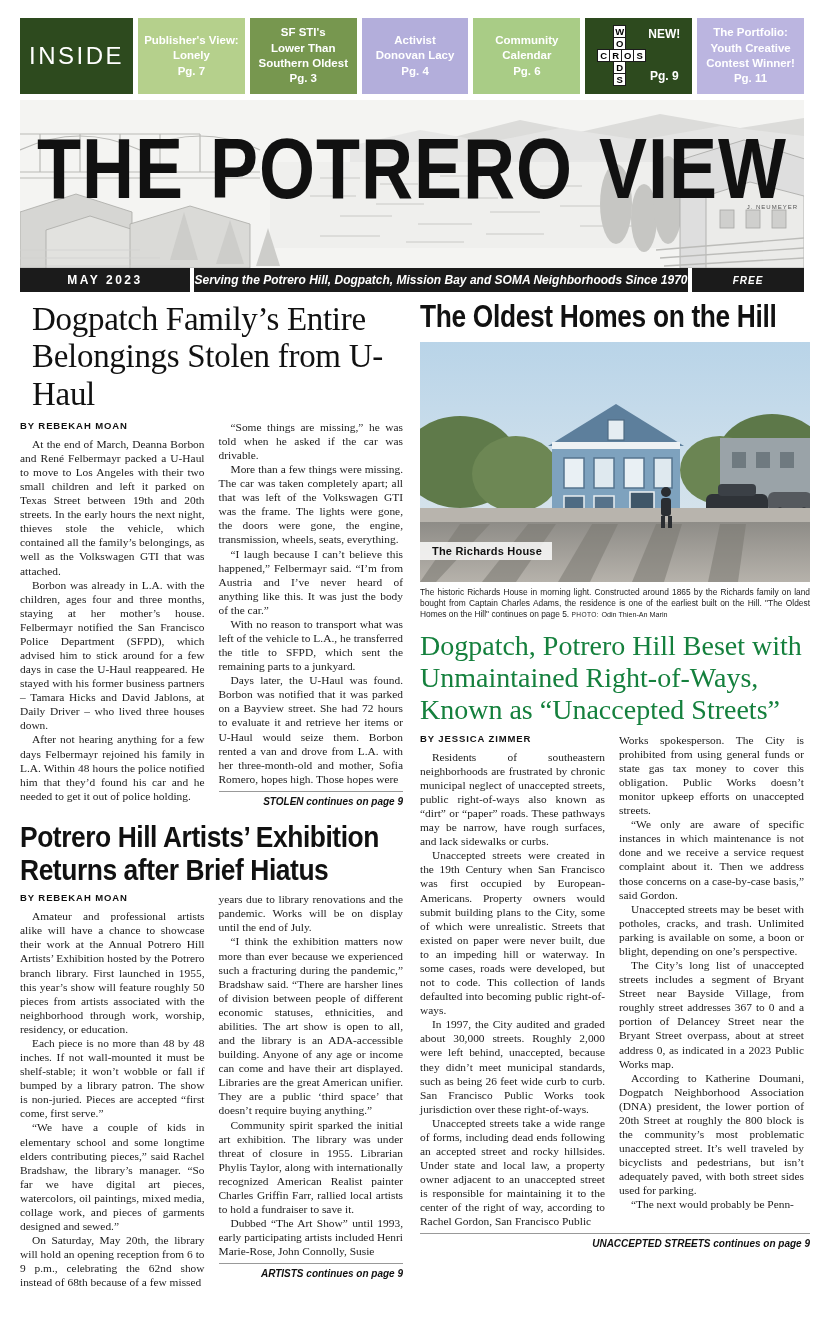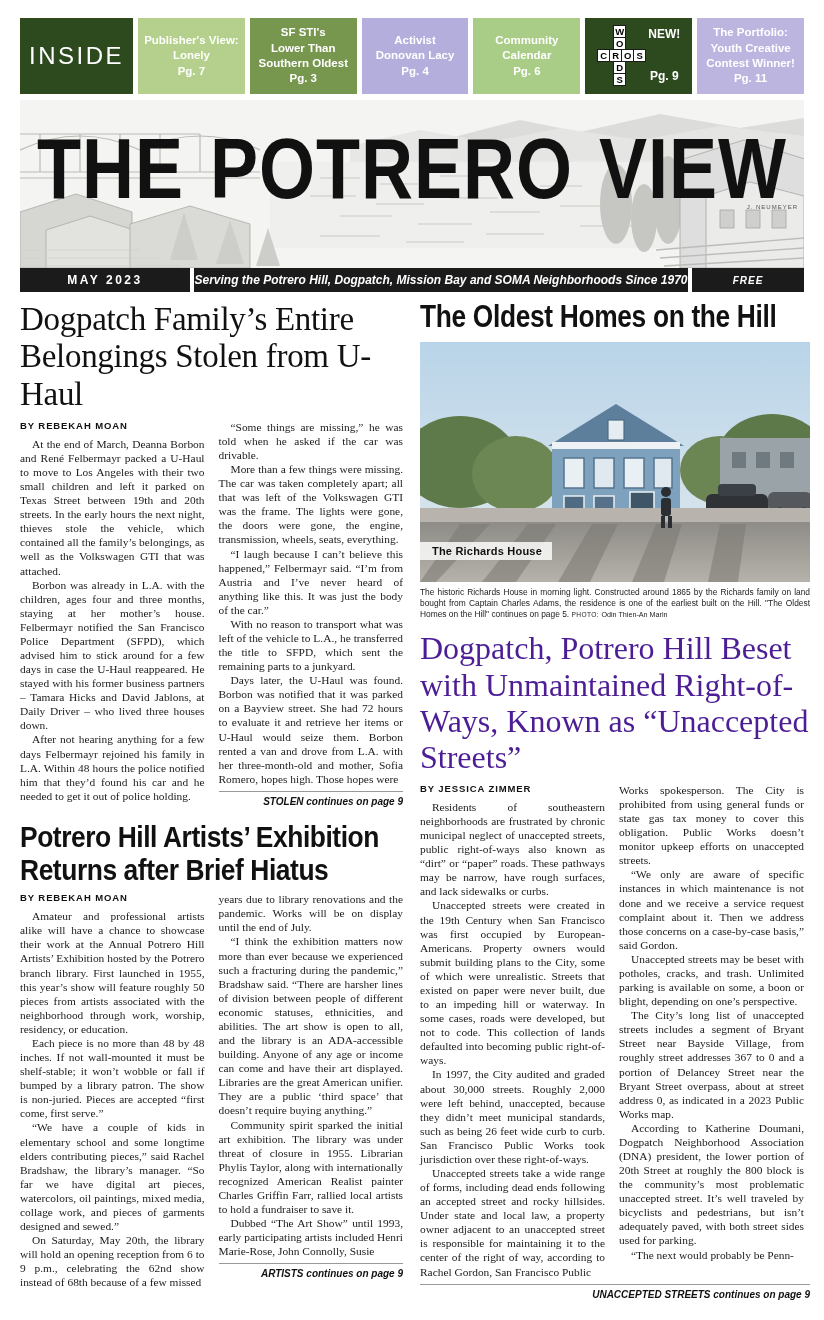"Dogpatch Family’s Entire Belongings" h1.hl-serif { margin: 0 0 7px 0 -> 0 0 7px 12px }
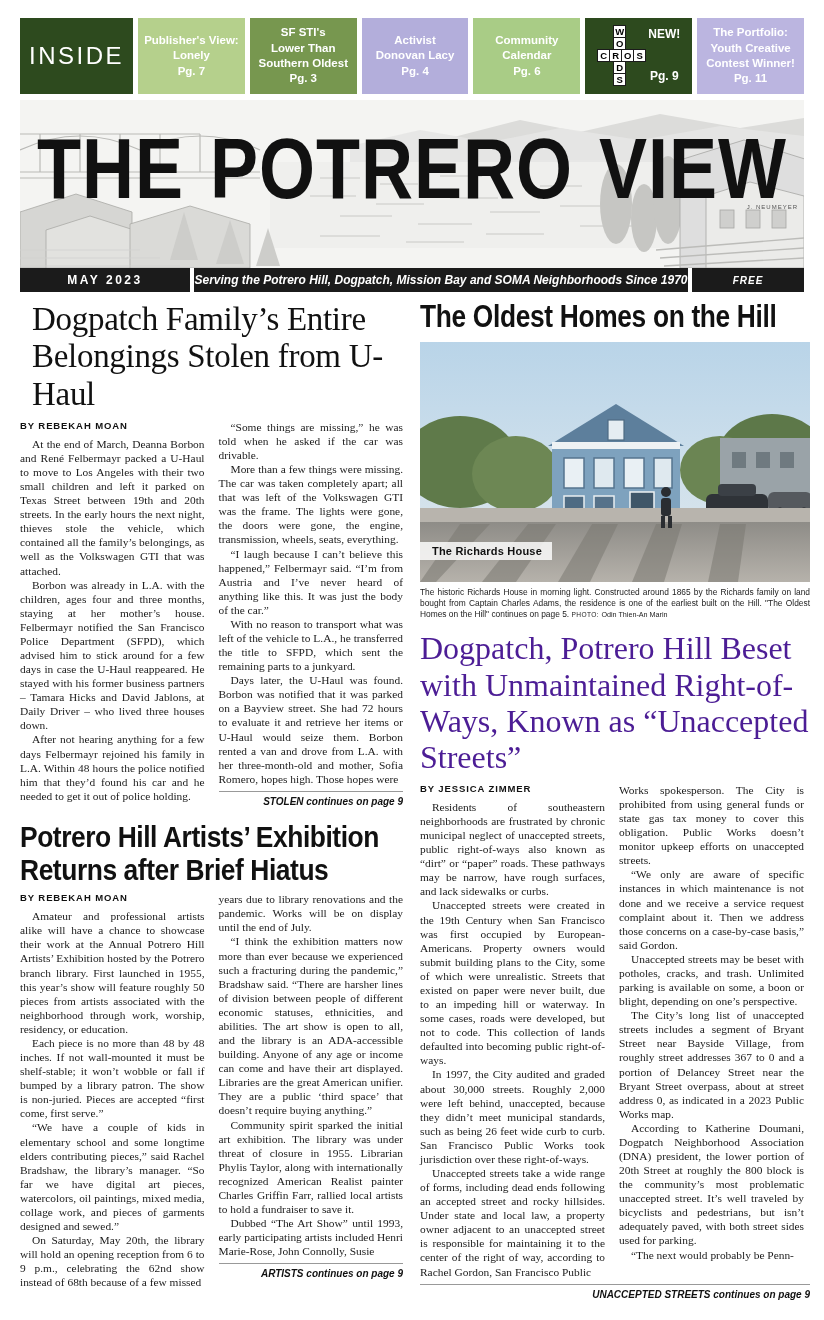"Dogpatch, Potrero Hill Beset with" h1.hl-serif-big { color: #4c1d95 -> #15803d; font-size: 32px -> 28px }
